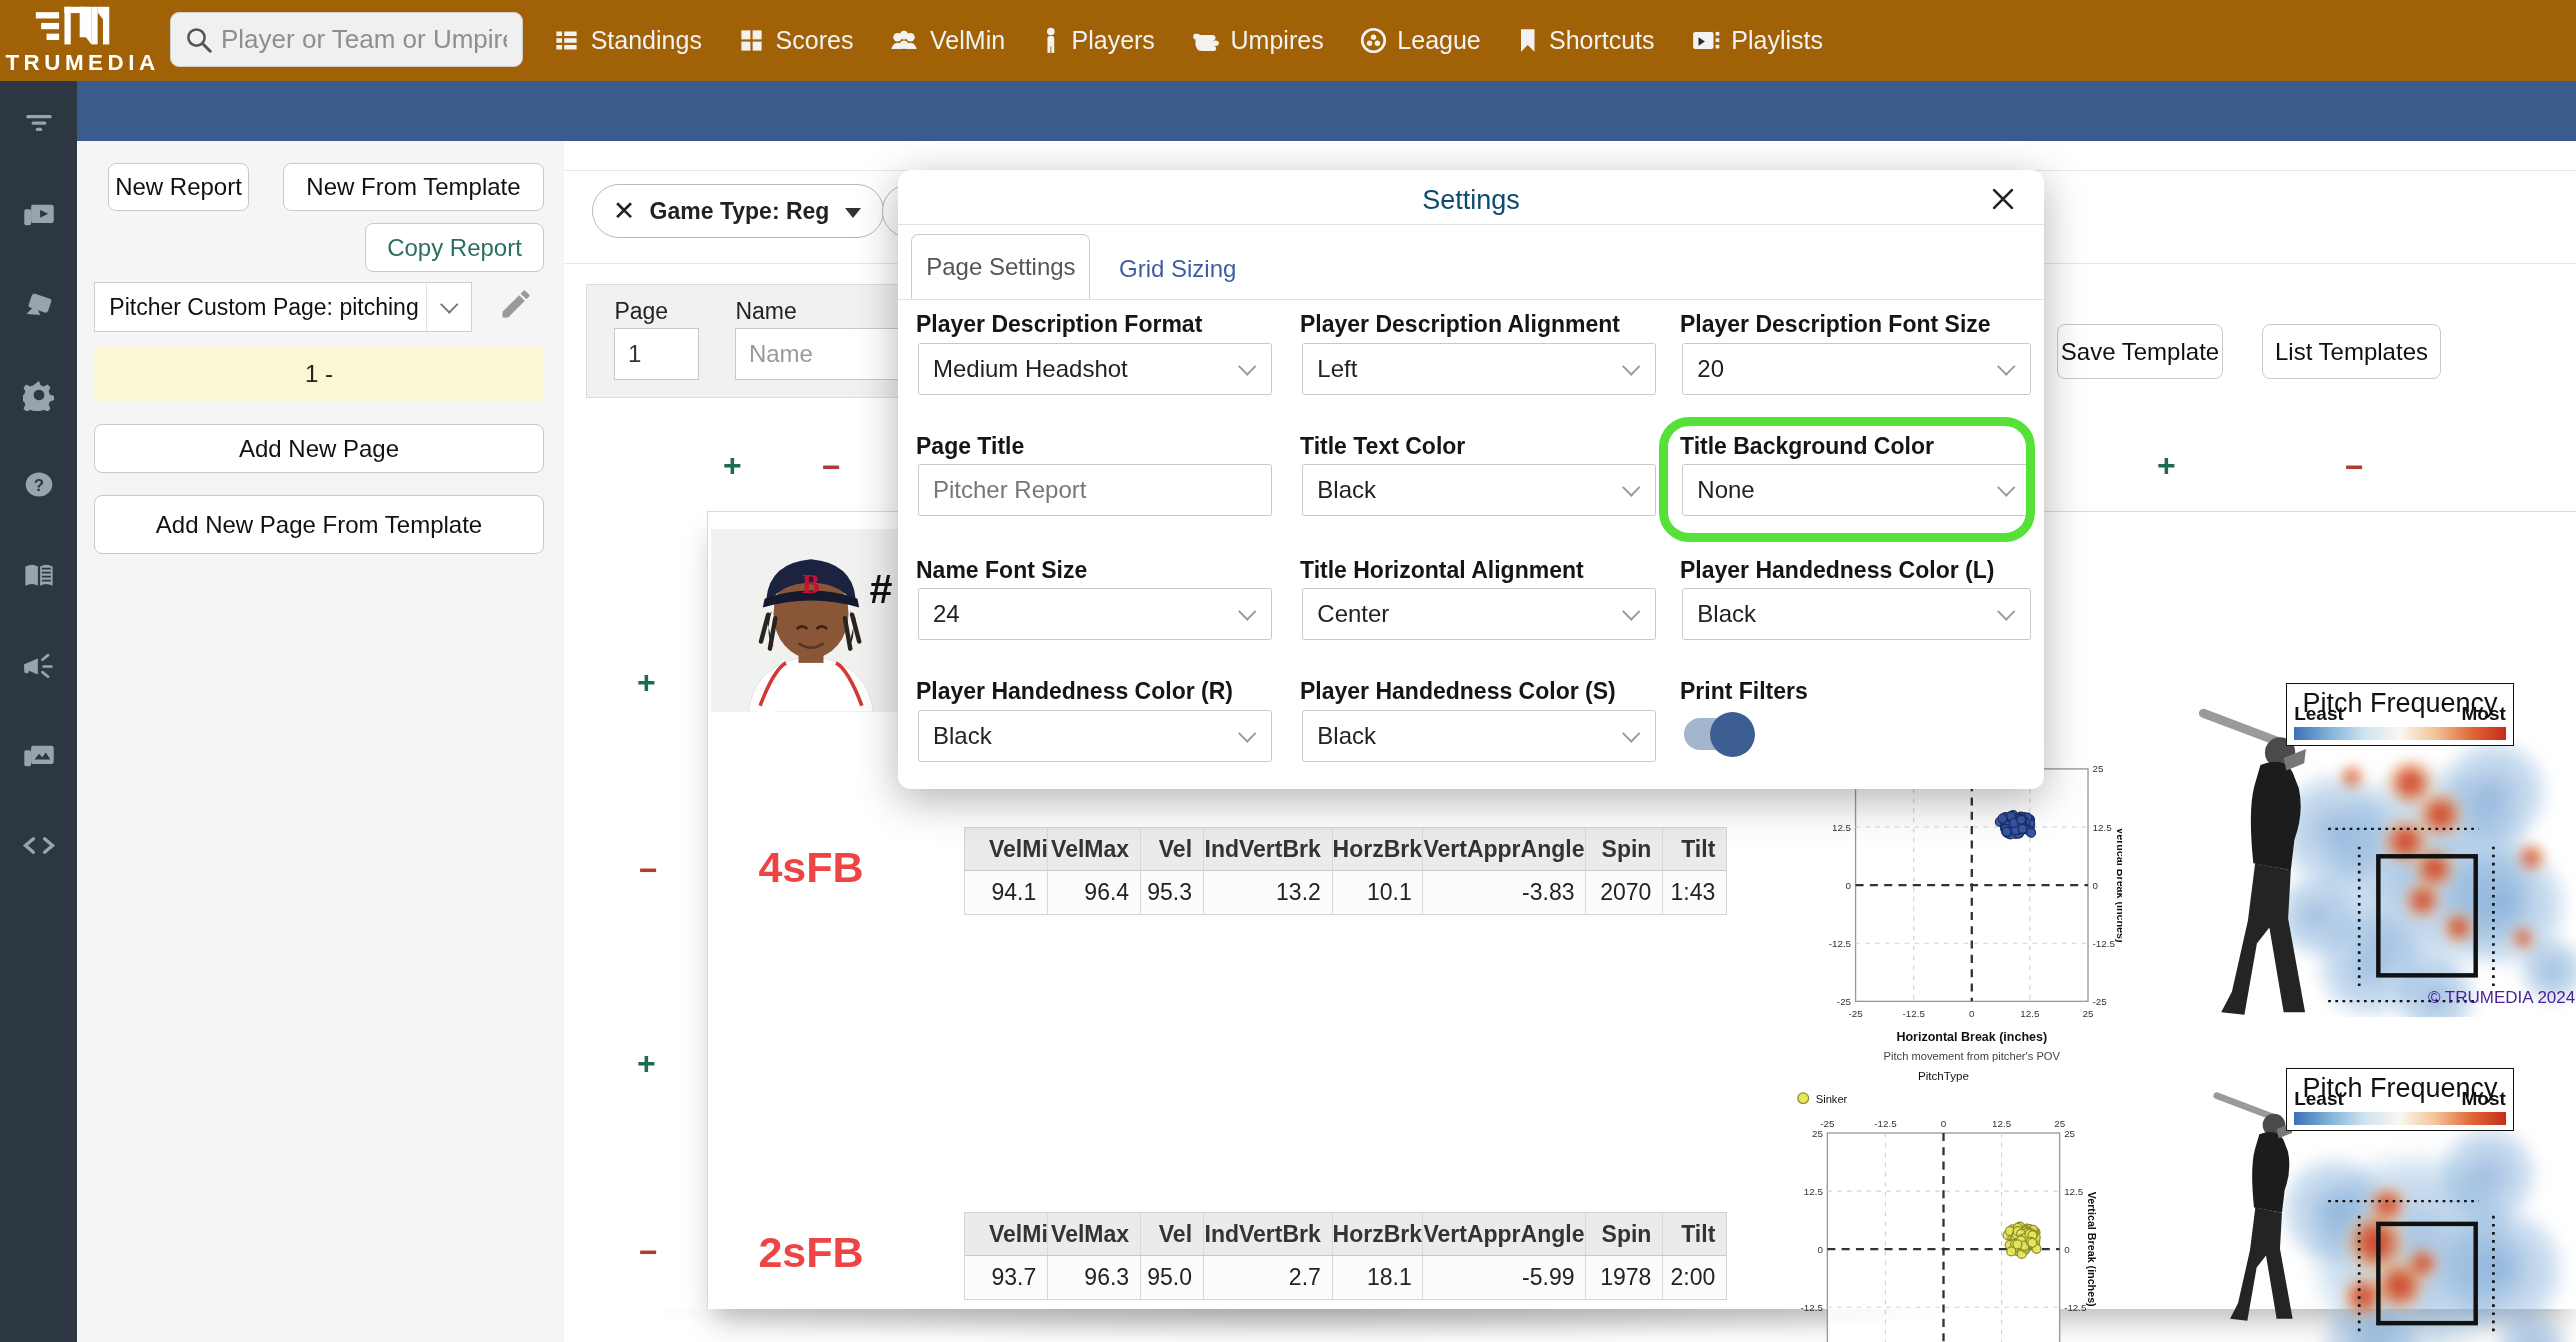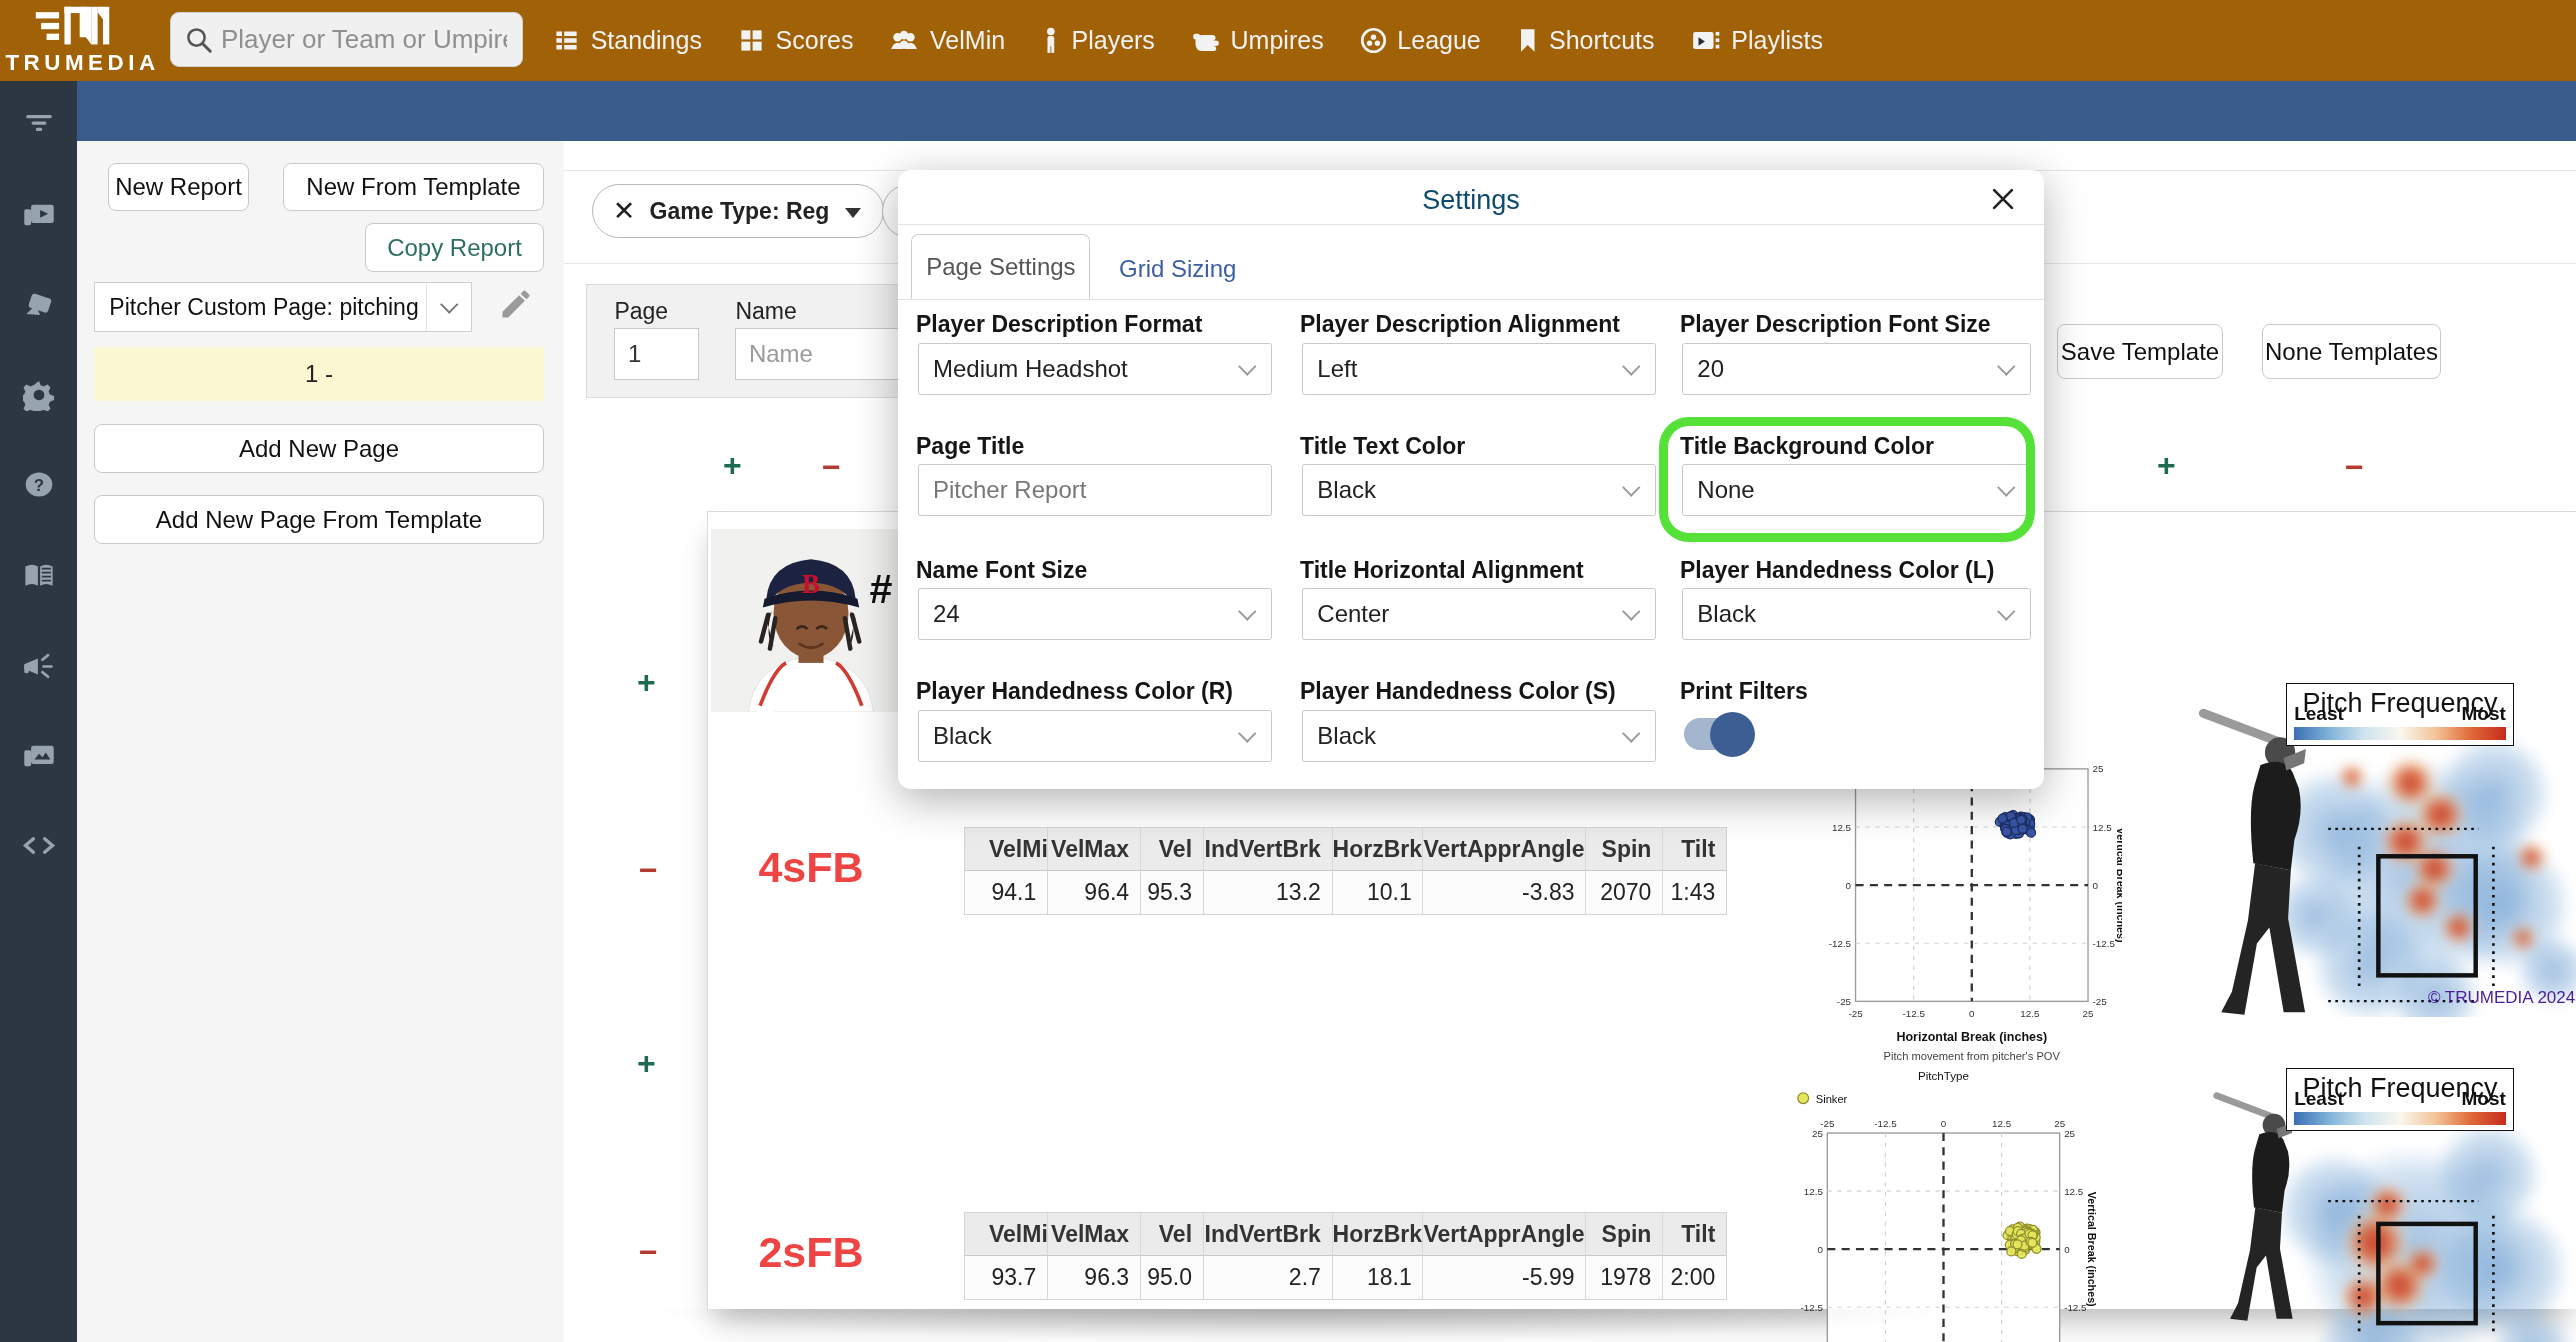"None Templates" button.btn { text: None -> List }
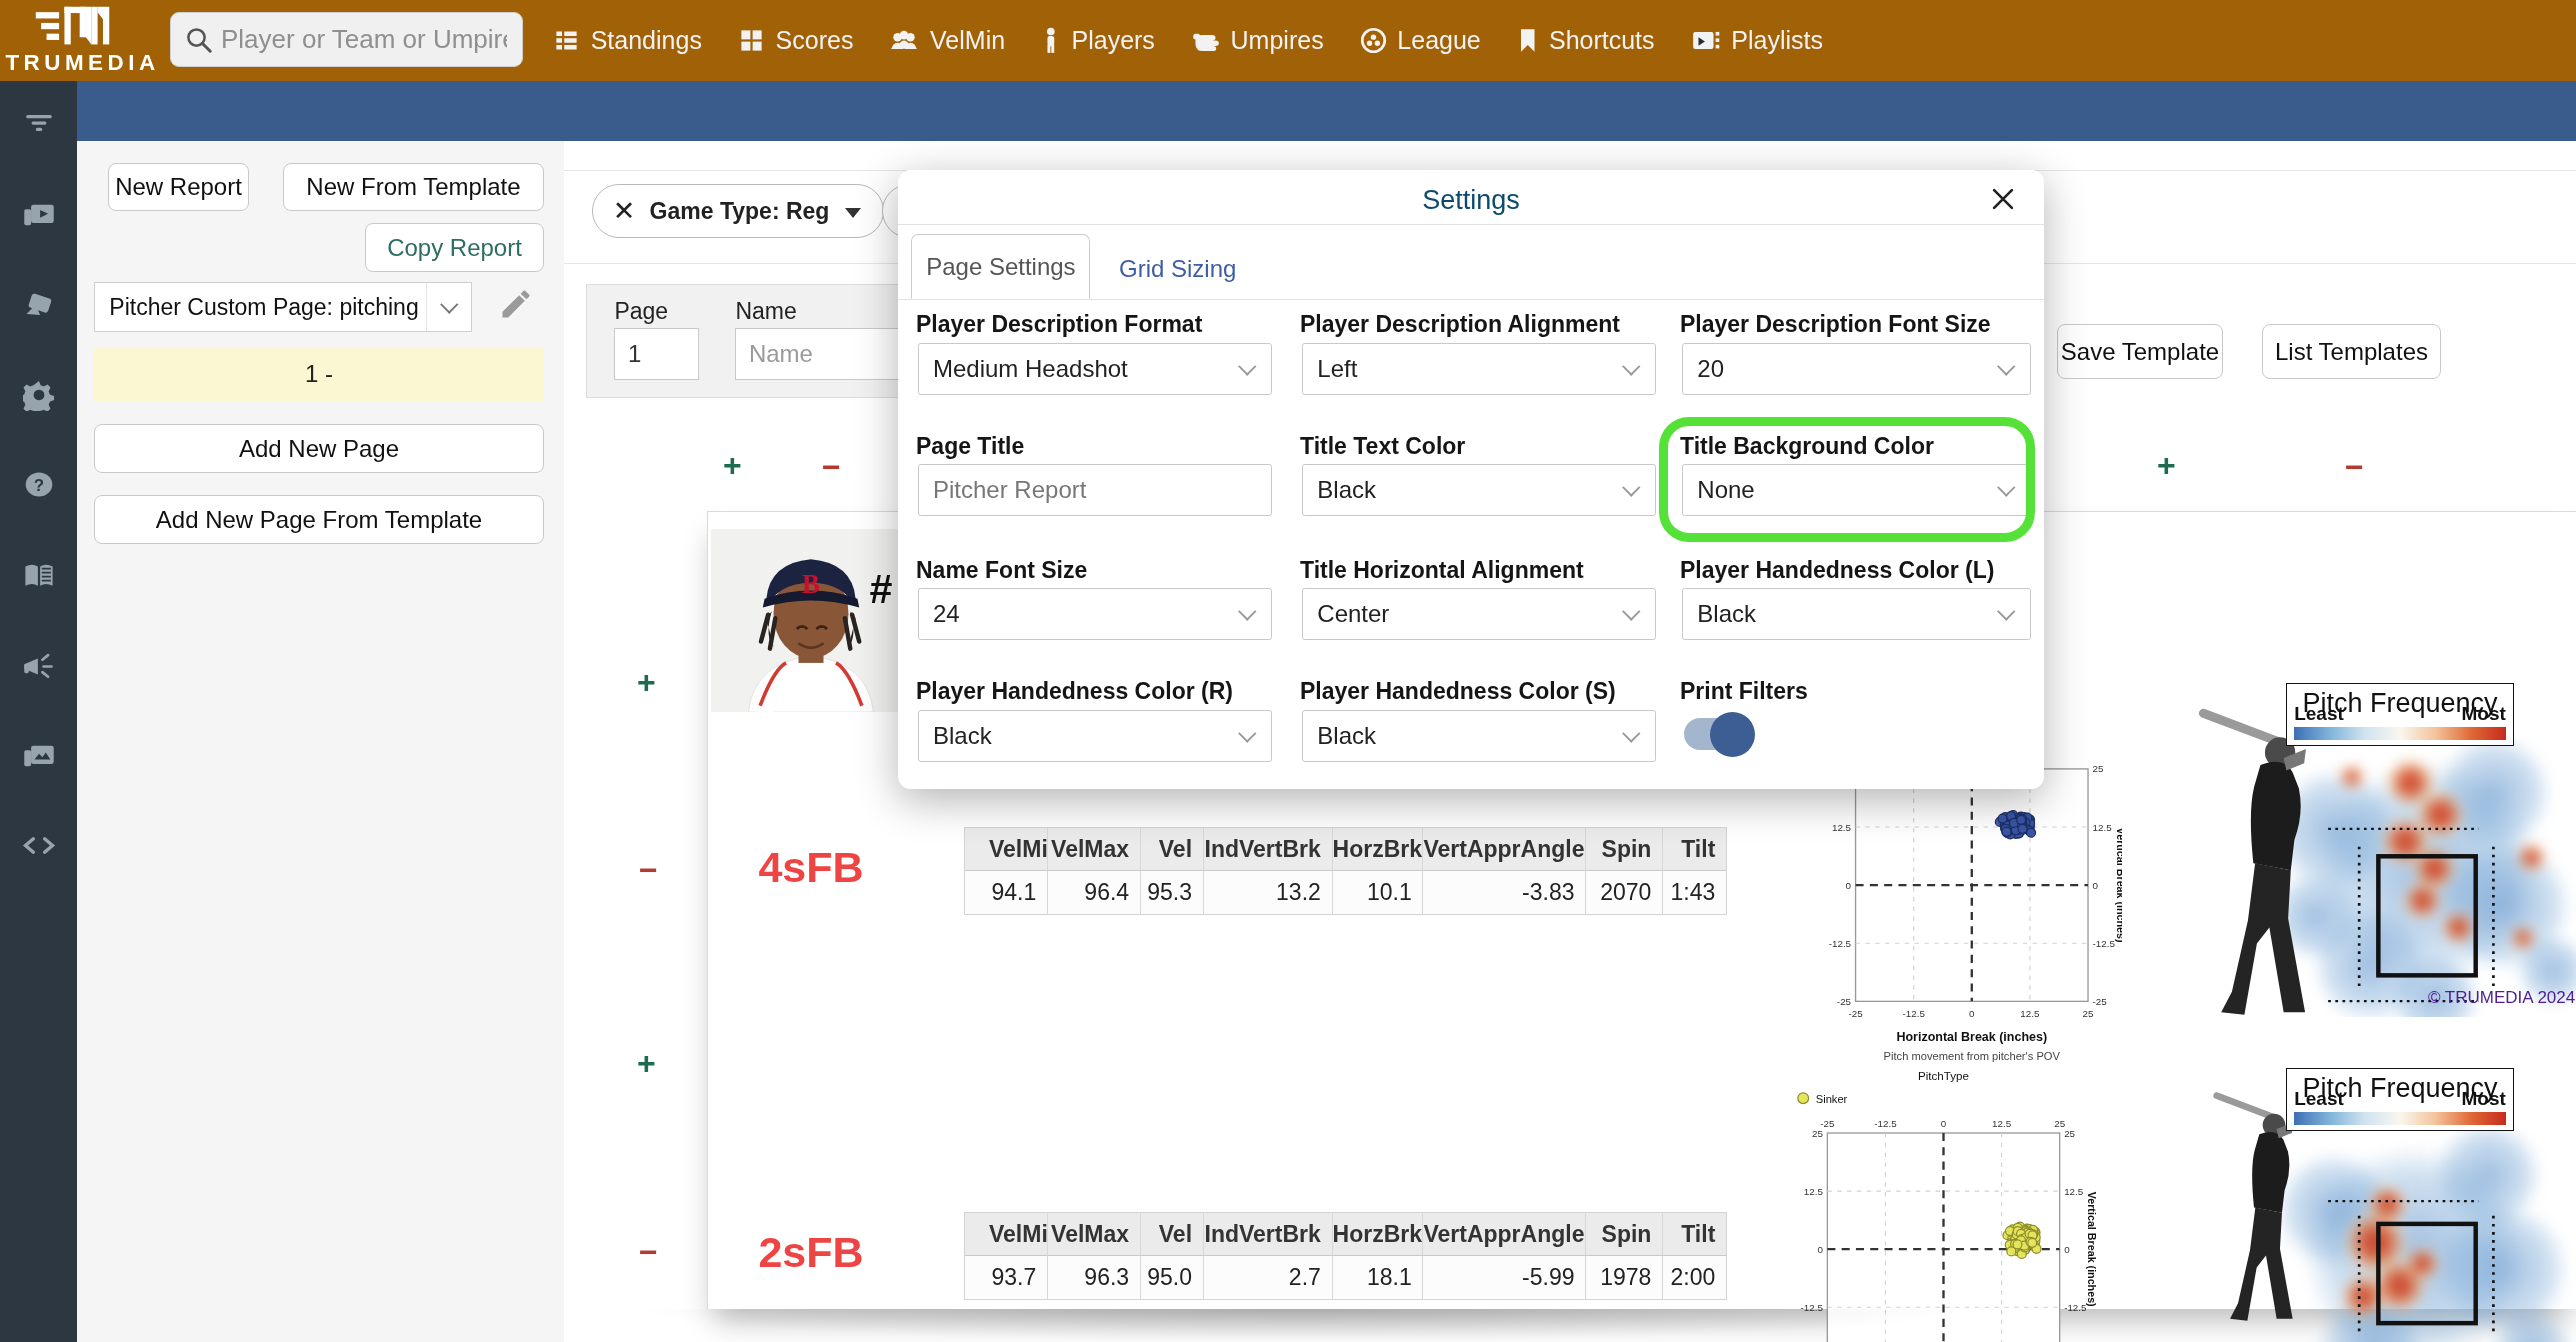"Add New Page From Template" button.btn { height: 49px -> 59px }
